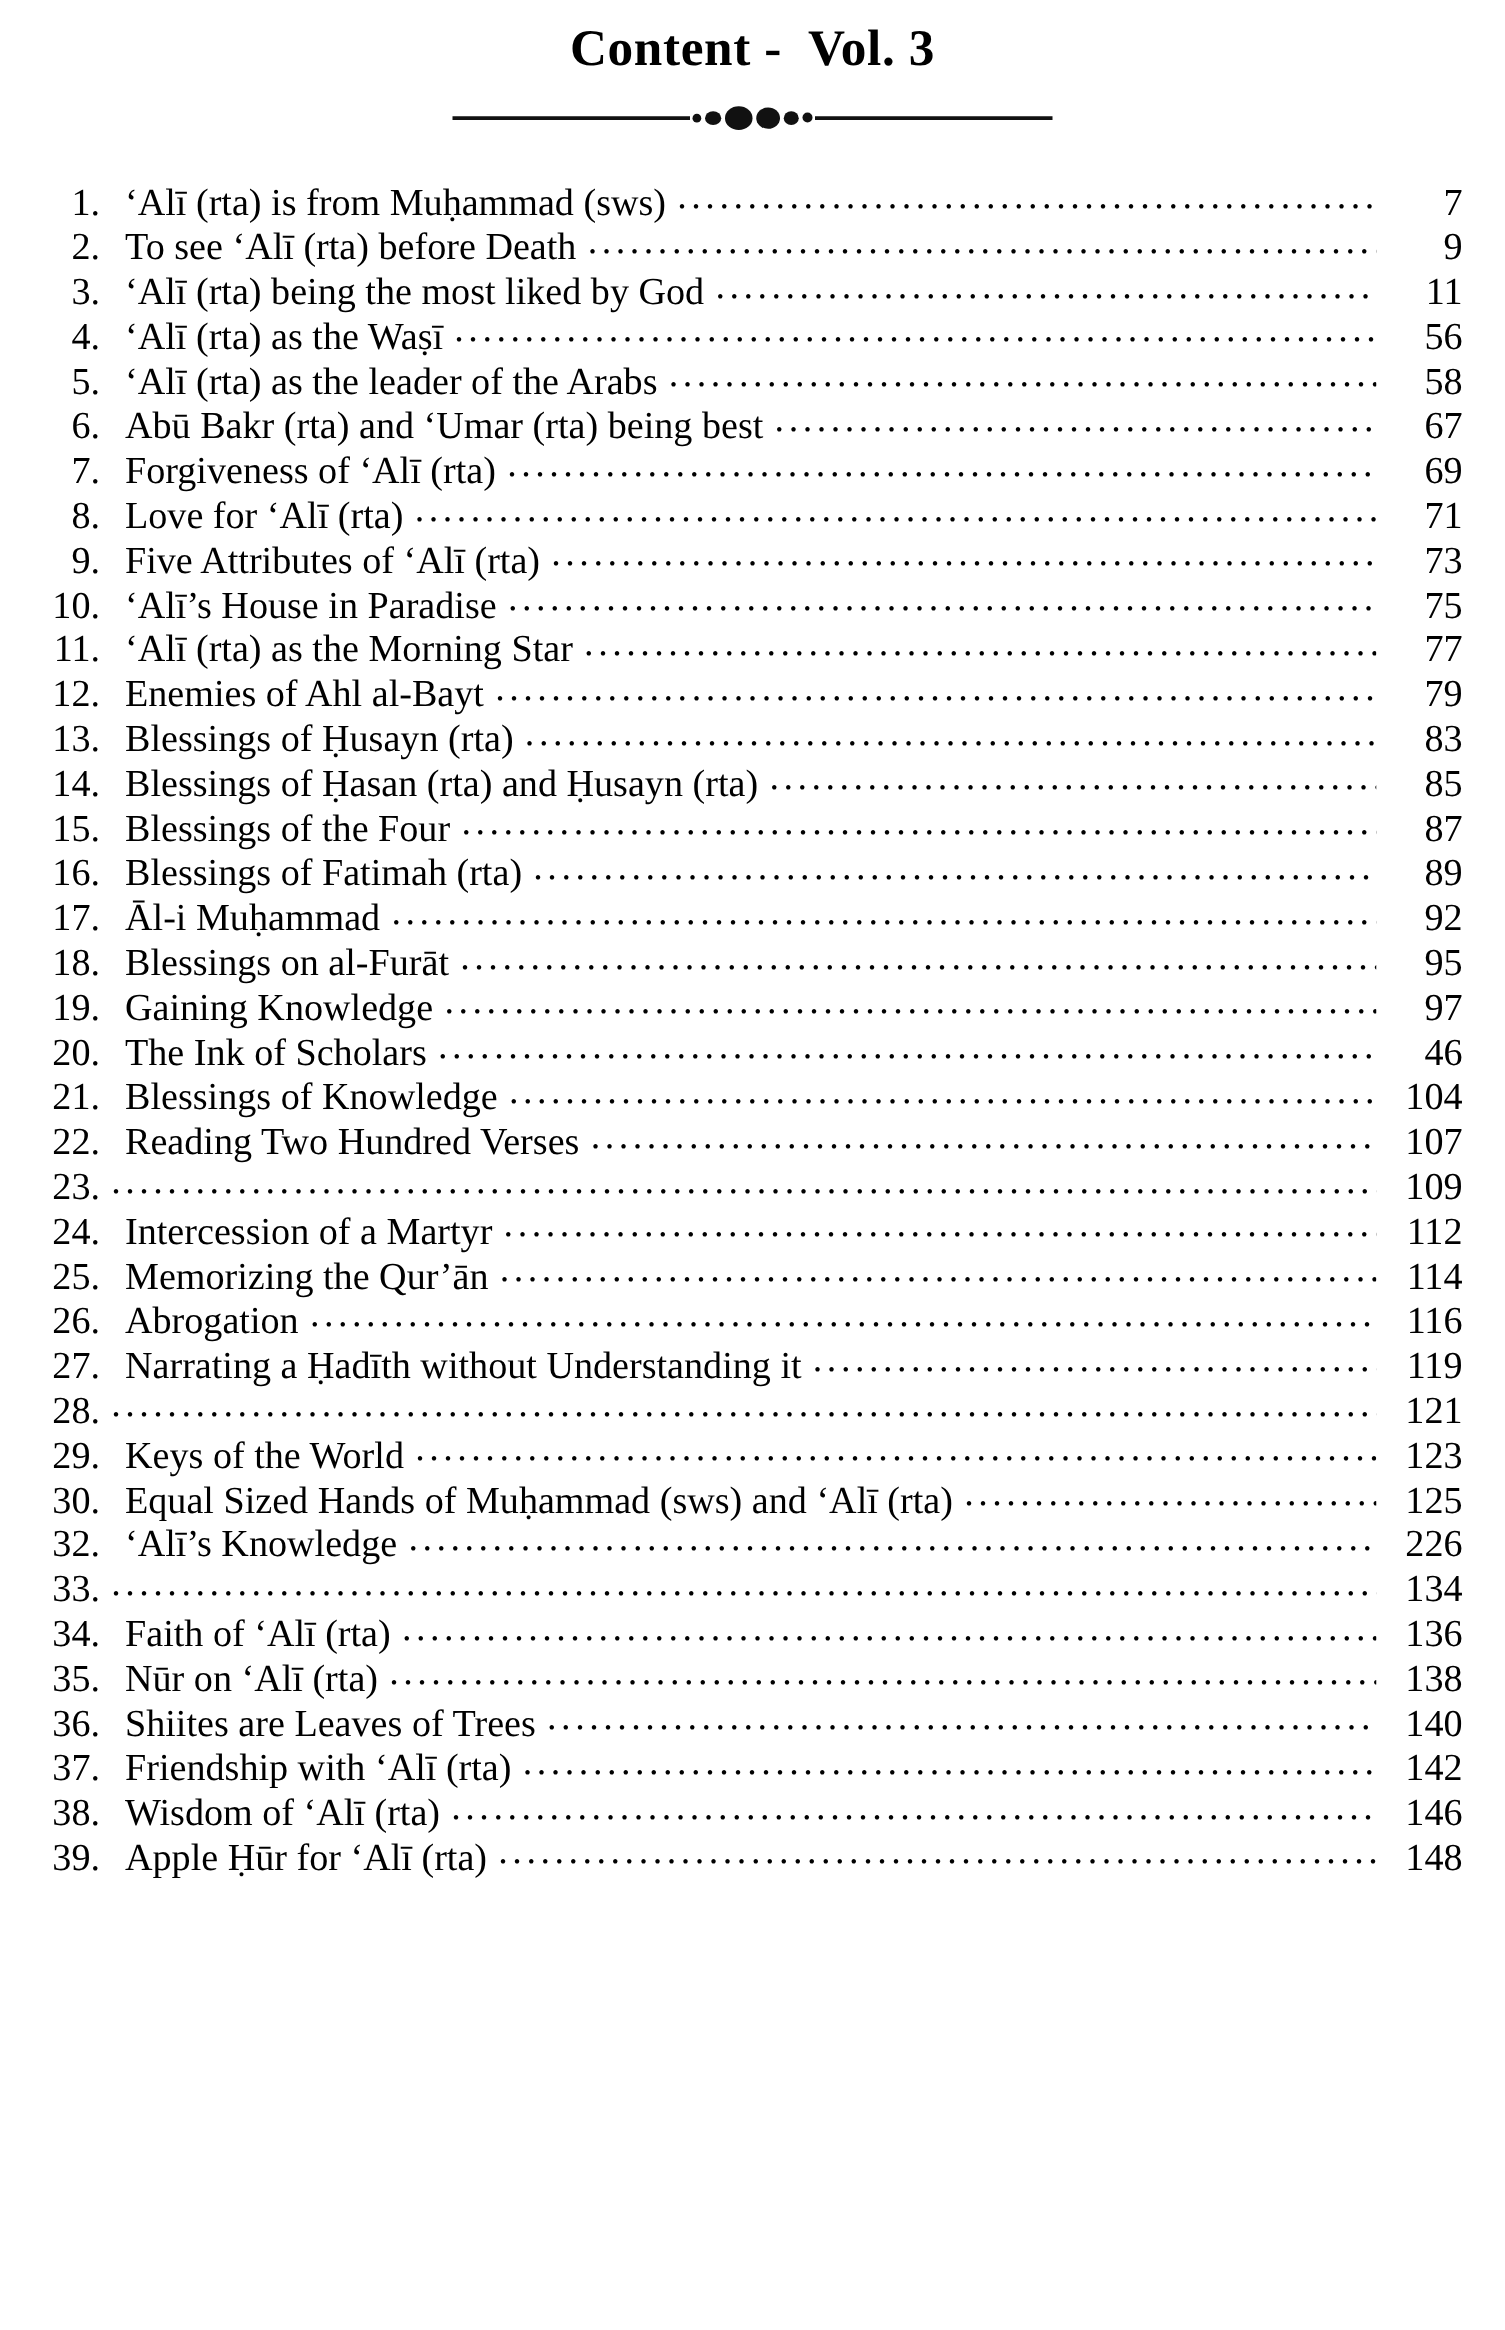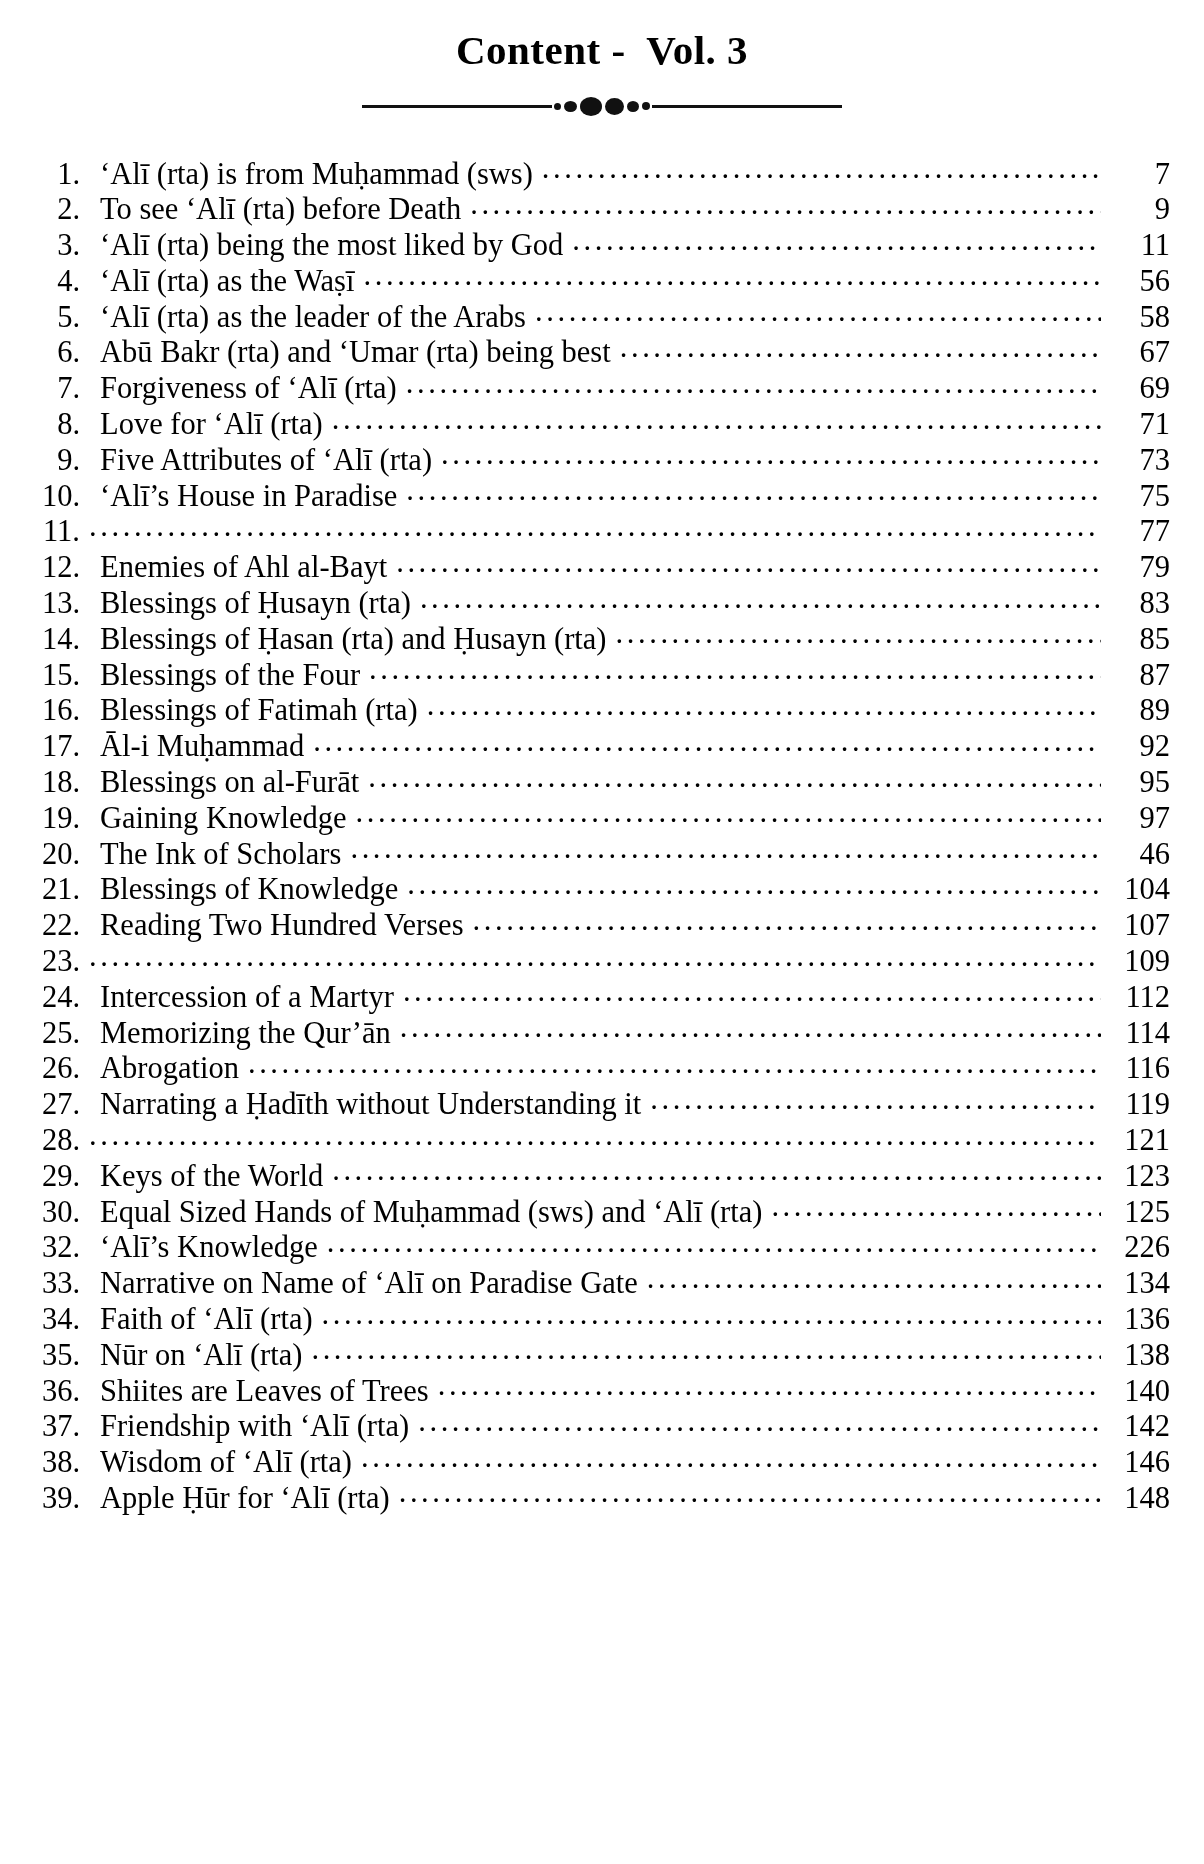"Content - Vol. 3" .title-block { padding-top: 30px -> 18px }
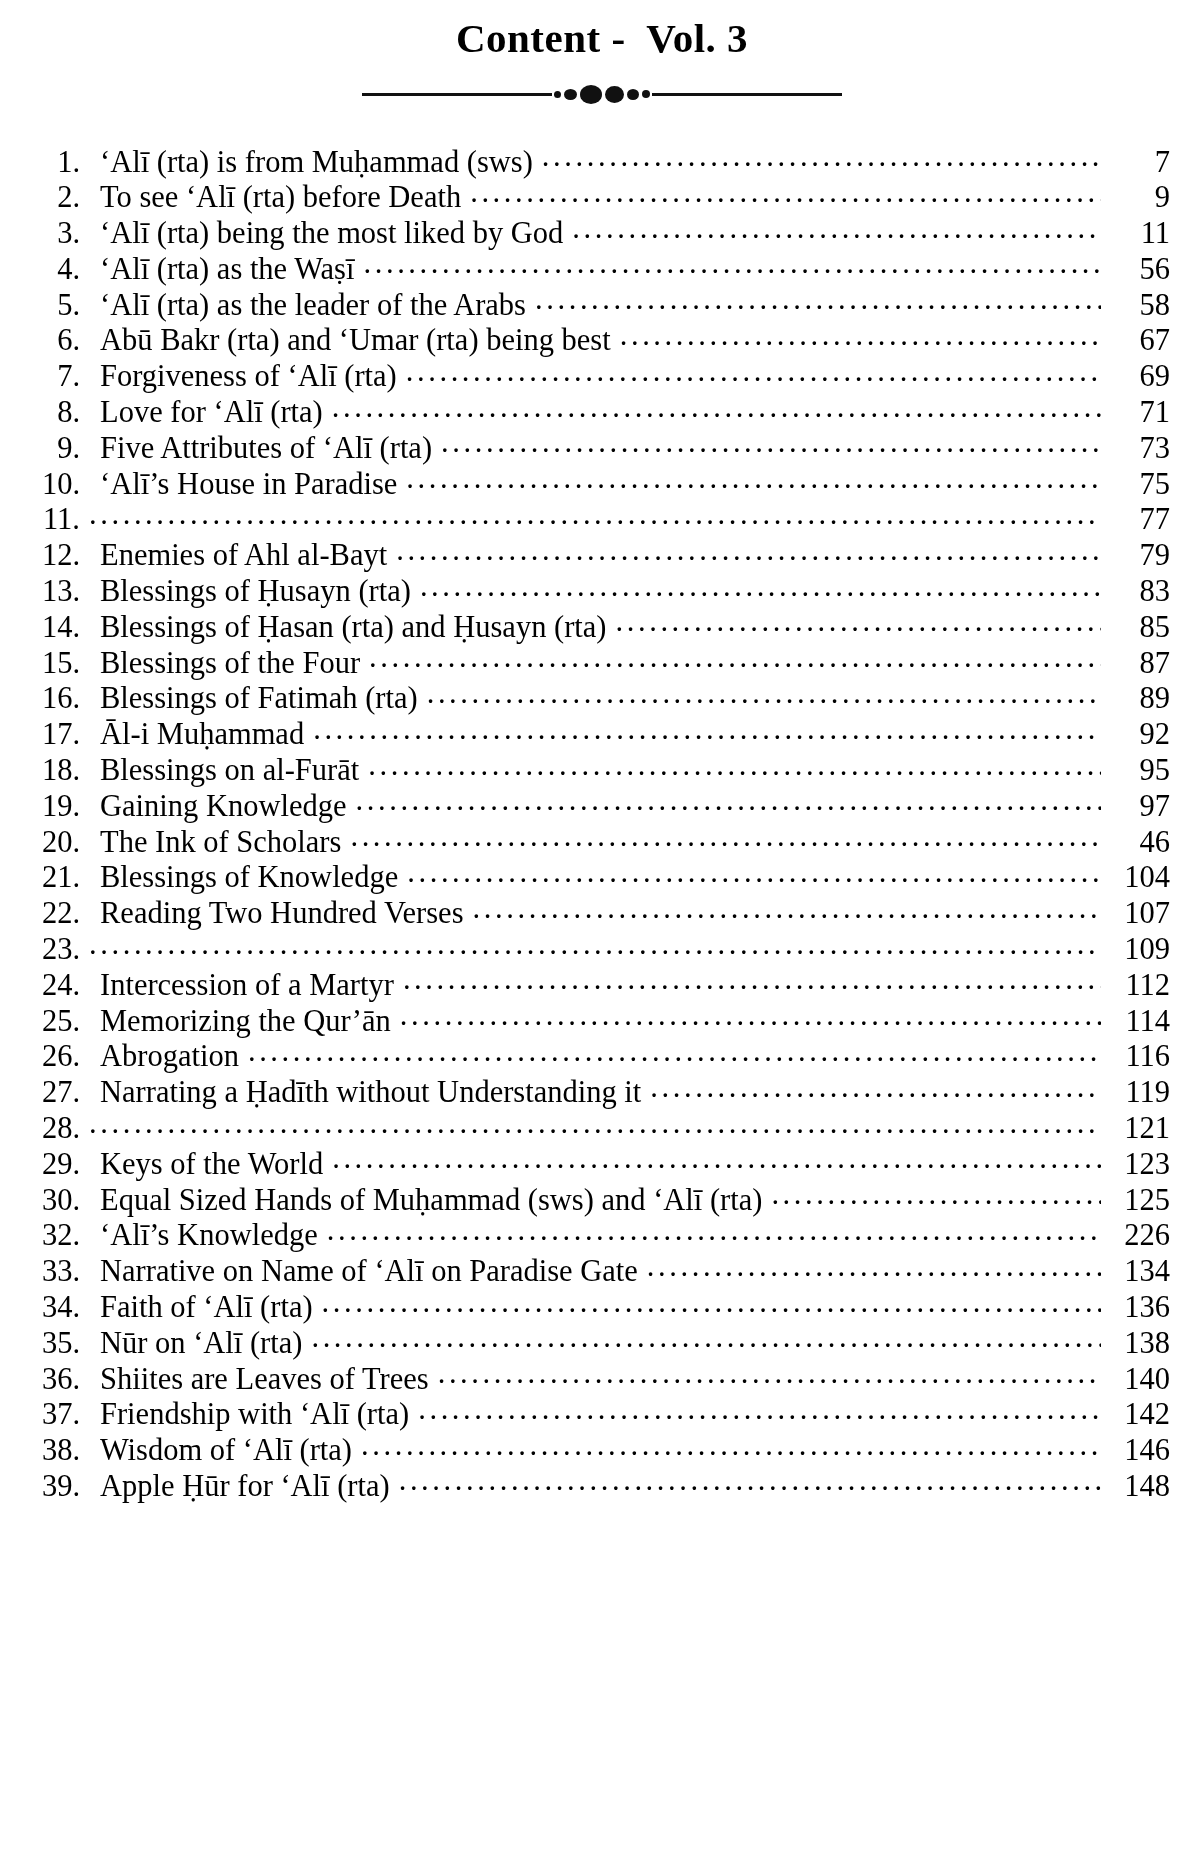"‘Alī (rta) as the Morning" span.toc-title { html: none -> <span>‘Alī (rta) as the Morning Star</span> }
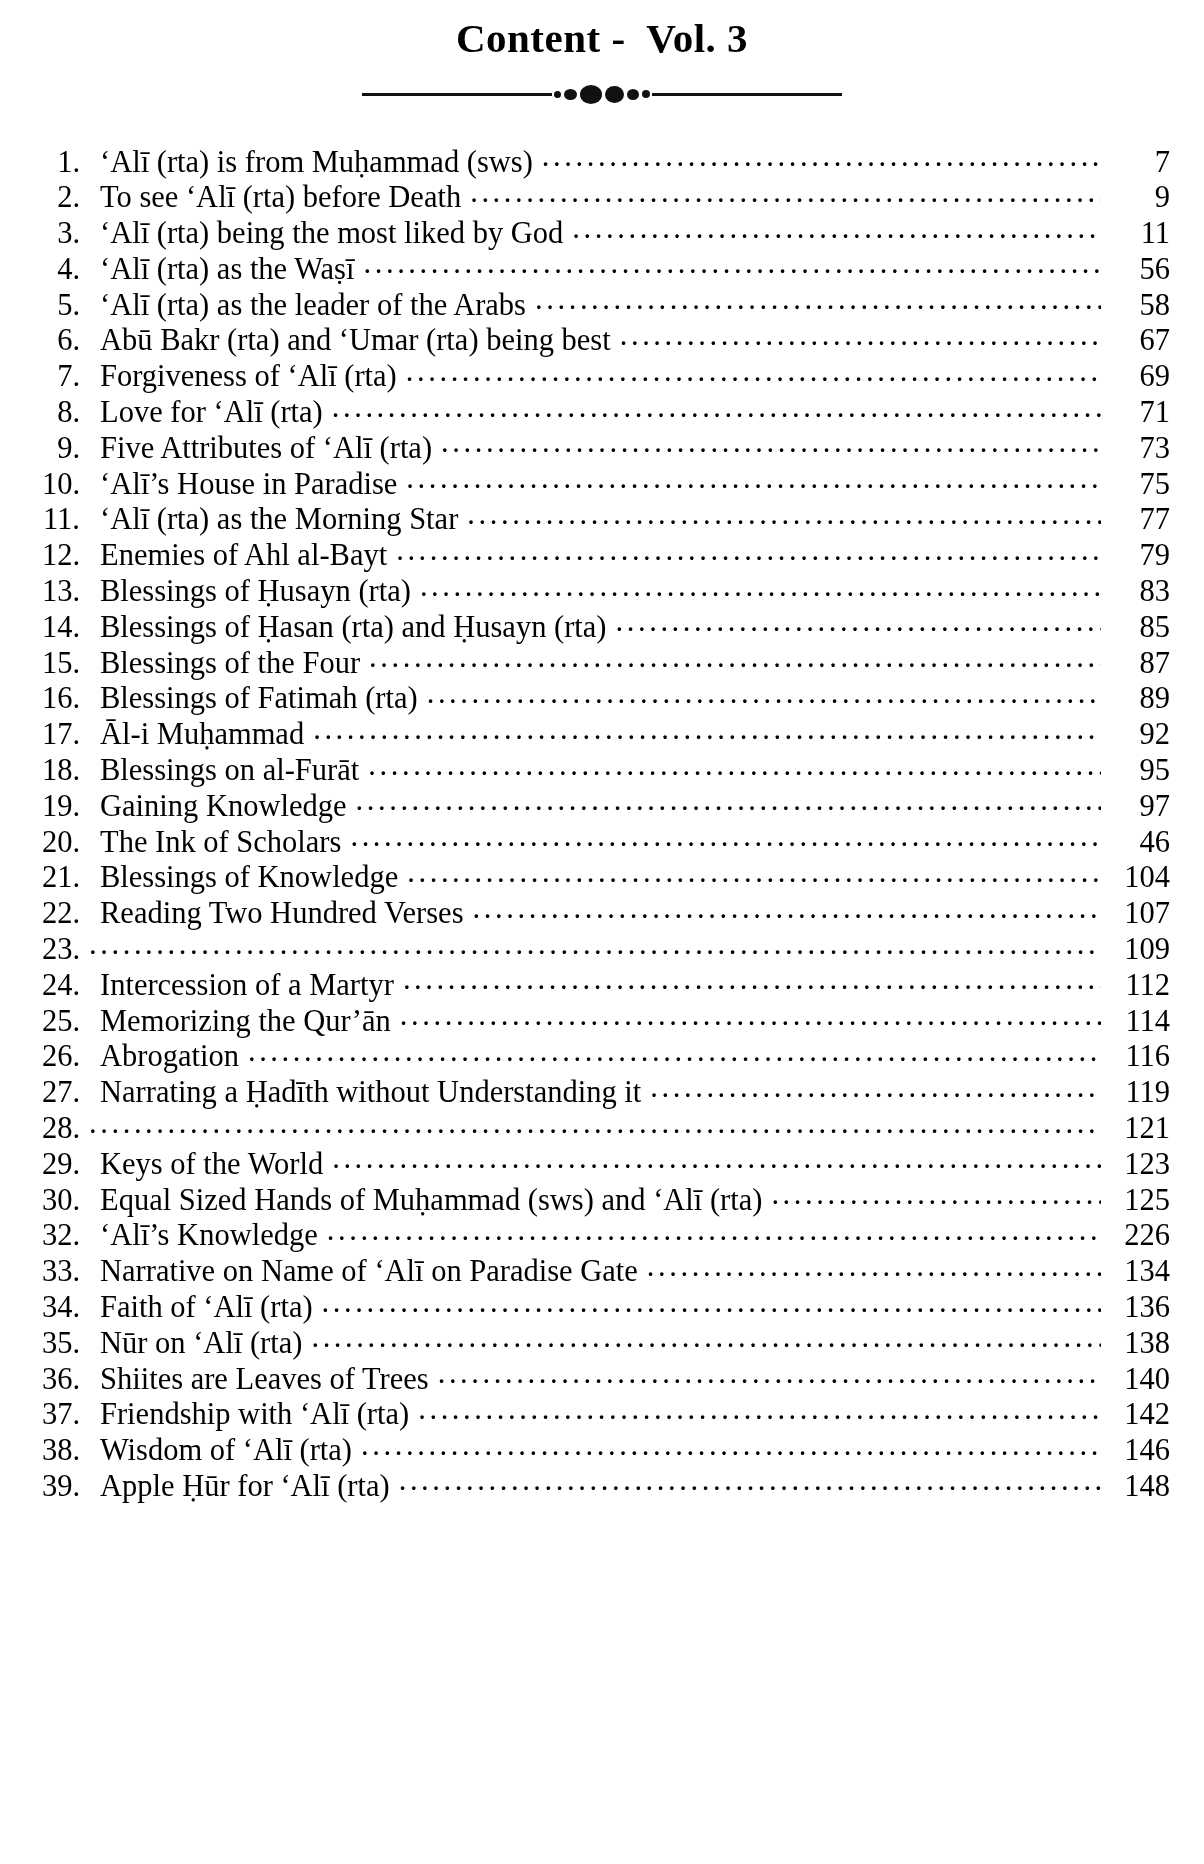"Narrative on Name of ‘Alī" span.toc-title { html: <span>Narrative on Name of ‘Alī on Paradise Gate</span> -> none }
